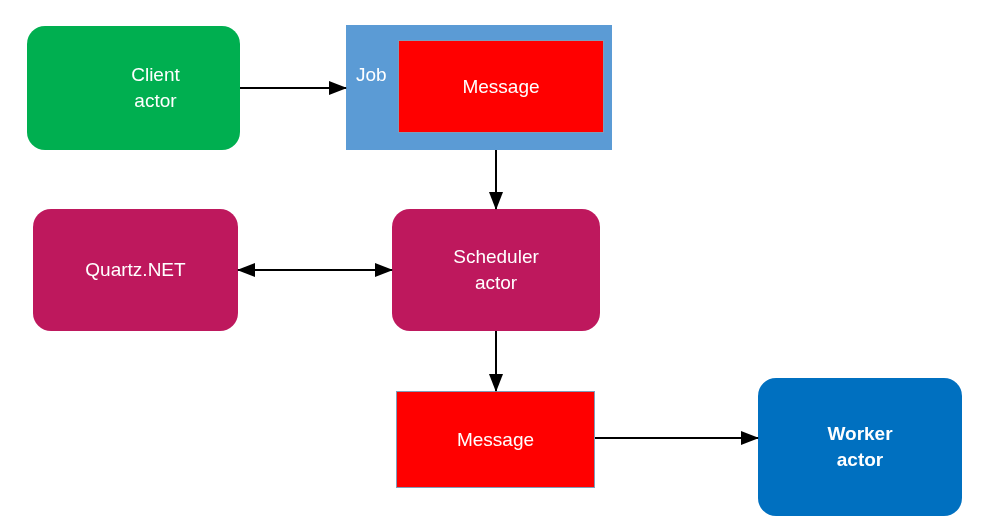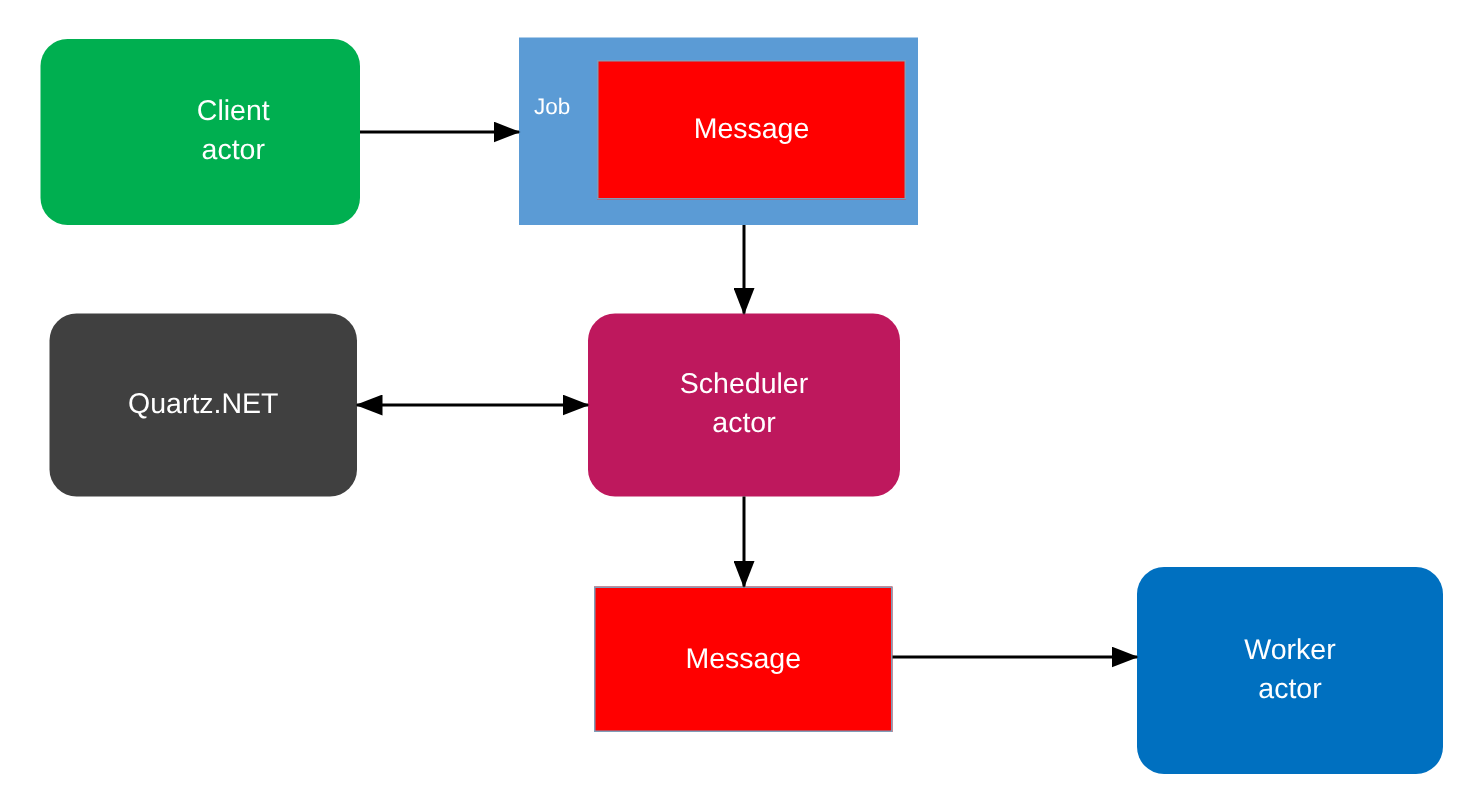"Job" #job-label { font-size: 15px -> 19px }
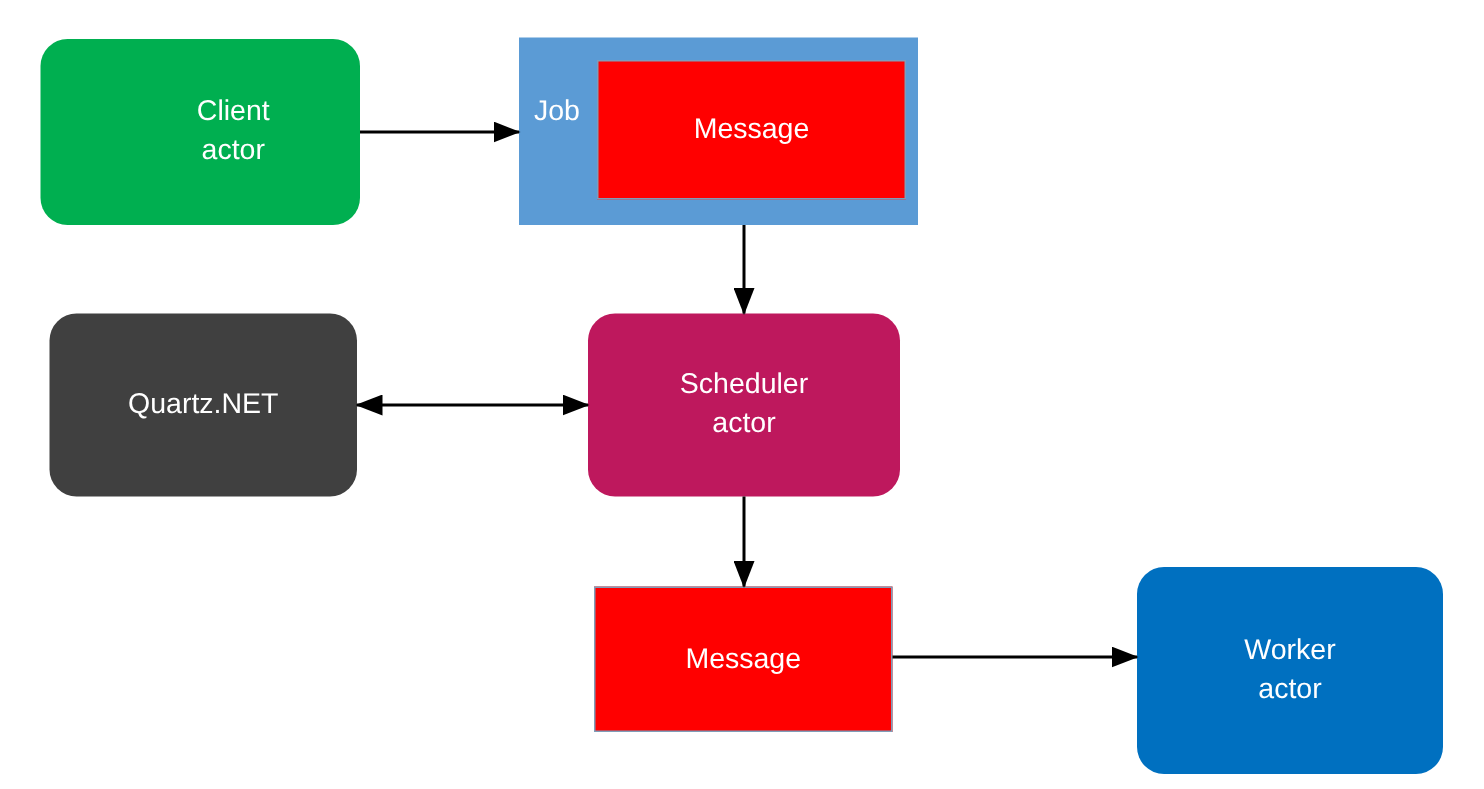"Quartz.NET" #quartz-net { background: #404040 -> #be185d }
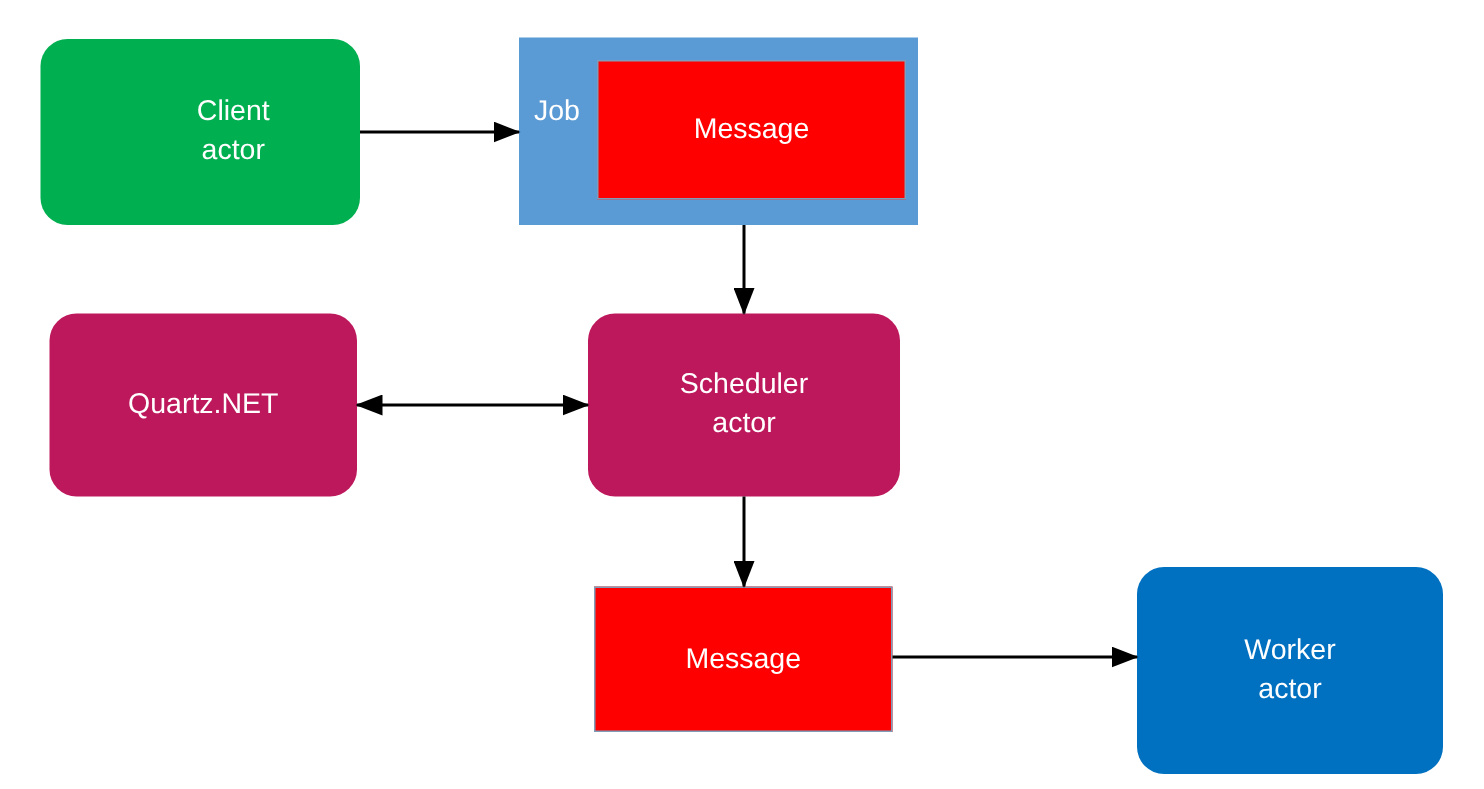"Worker" #worker-actor { font-weight: none -> bold }
